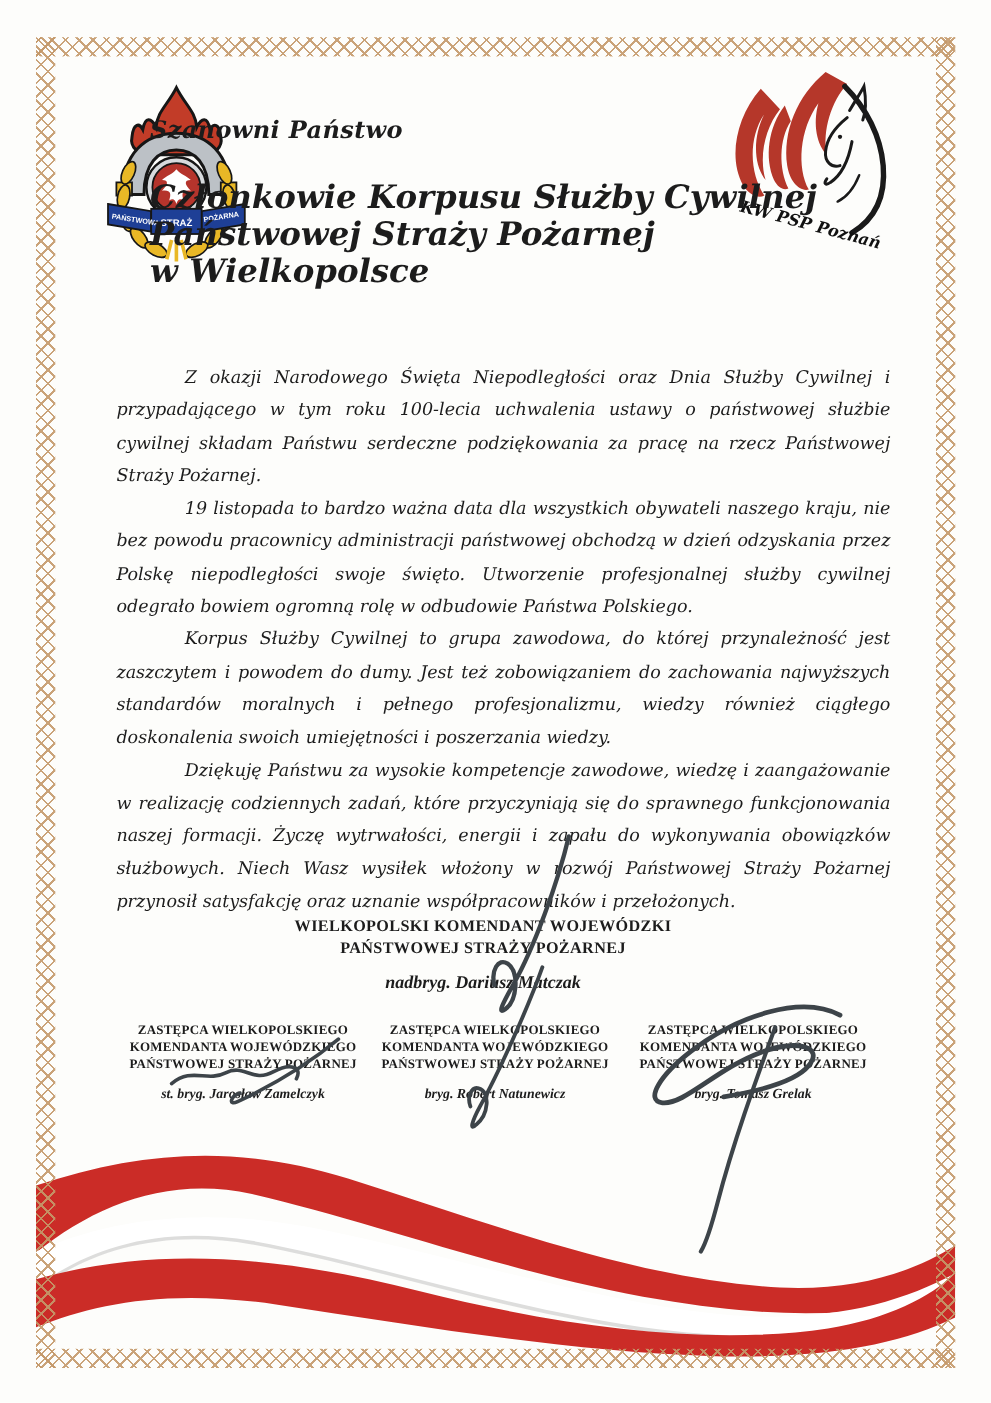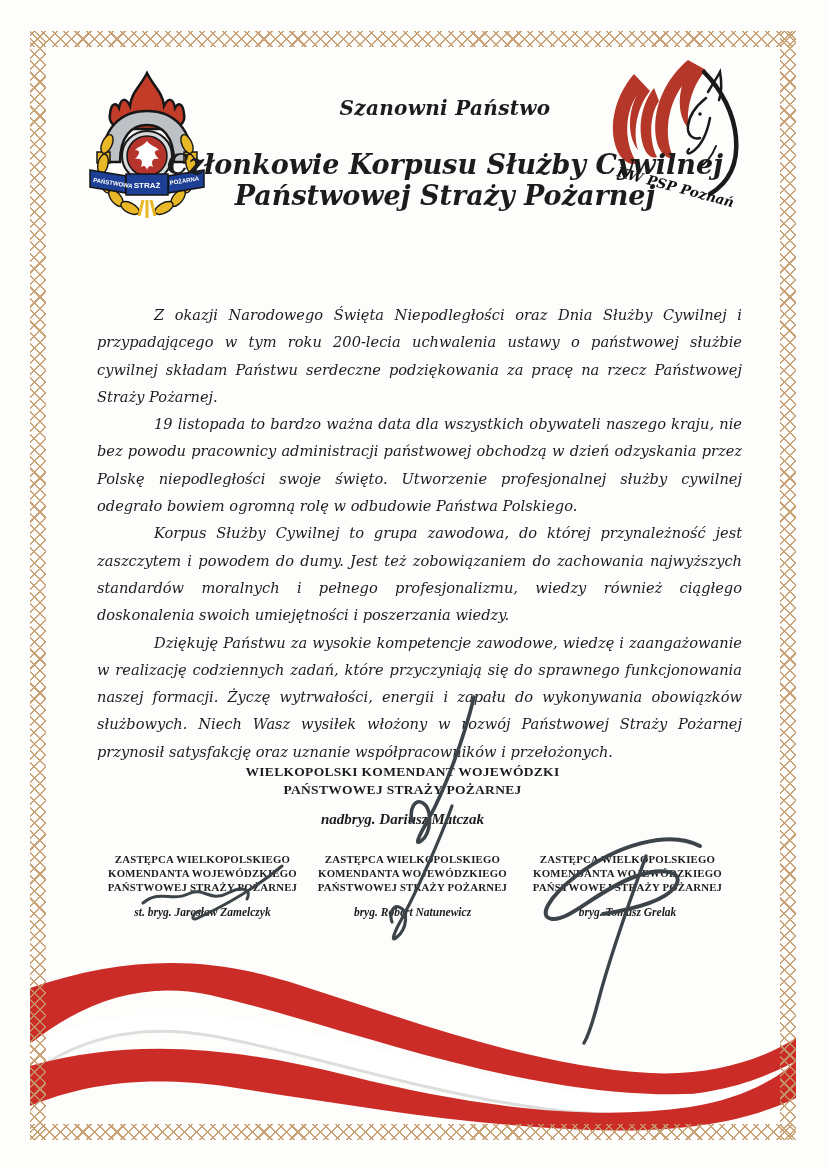"Szanowni Państwo" .header { text-align: center -> left }
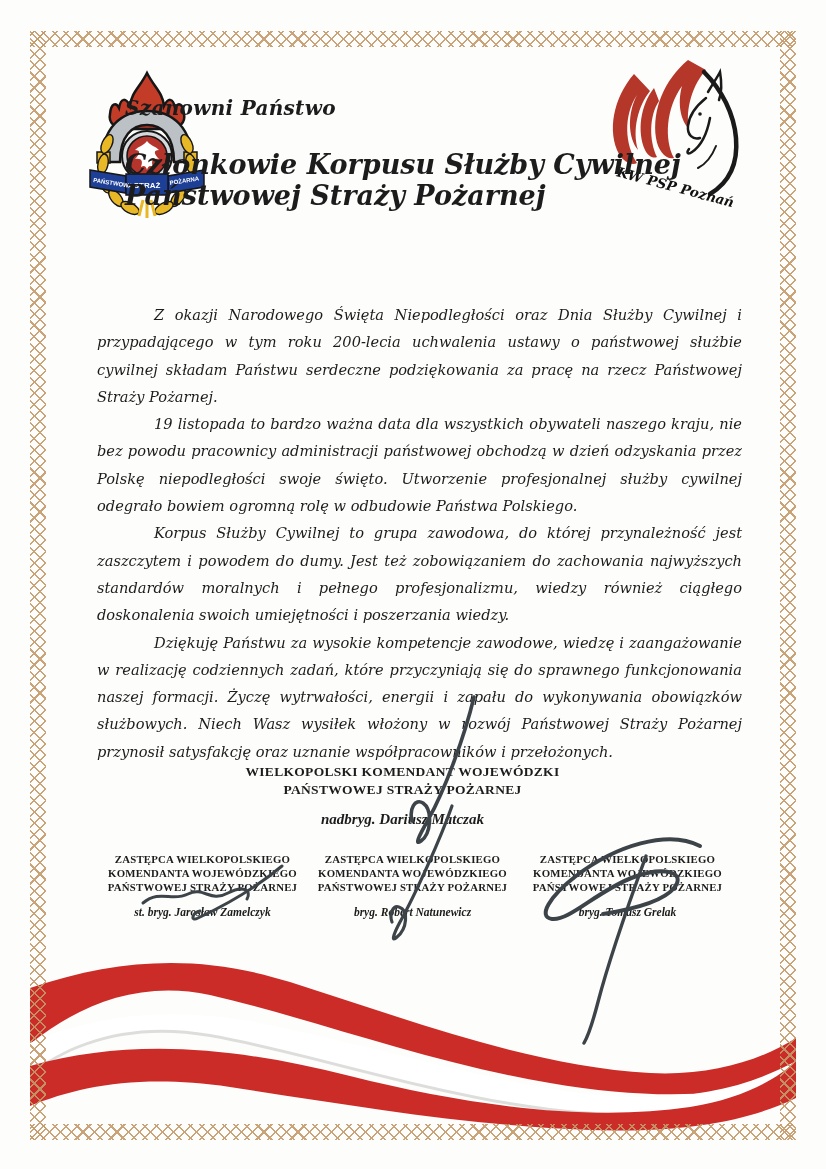"w Wielkopolsce" div { html: none -> <div>w Wielkopolsce</div> }
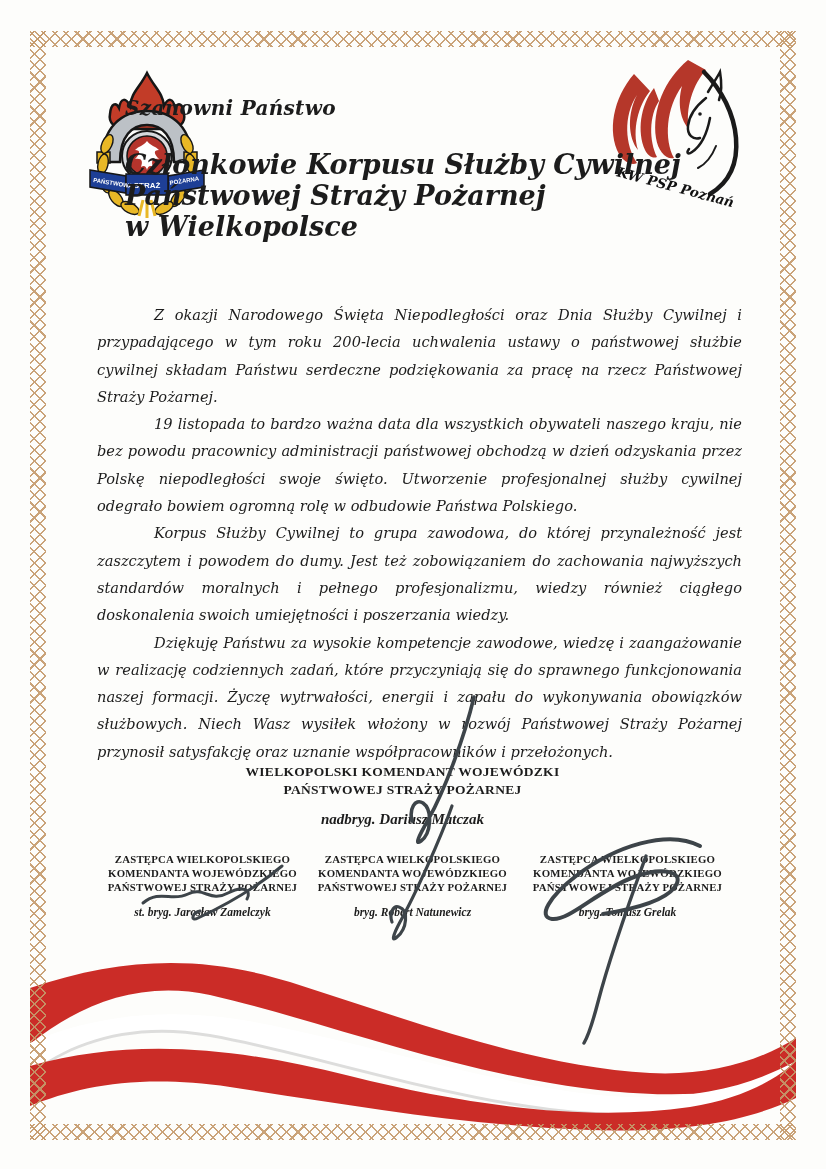"Z okazji Narodowego Święta" p { text: 200-lecia -> 100-lecia }
